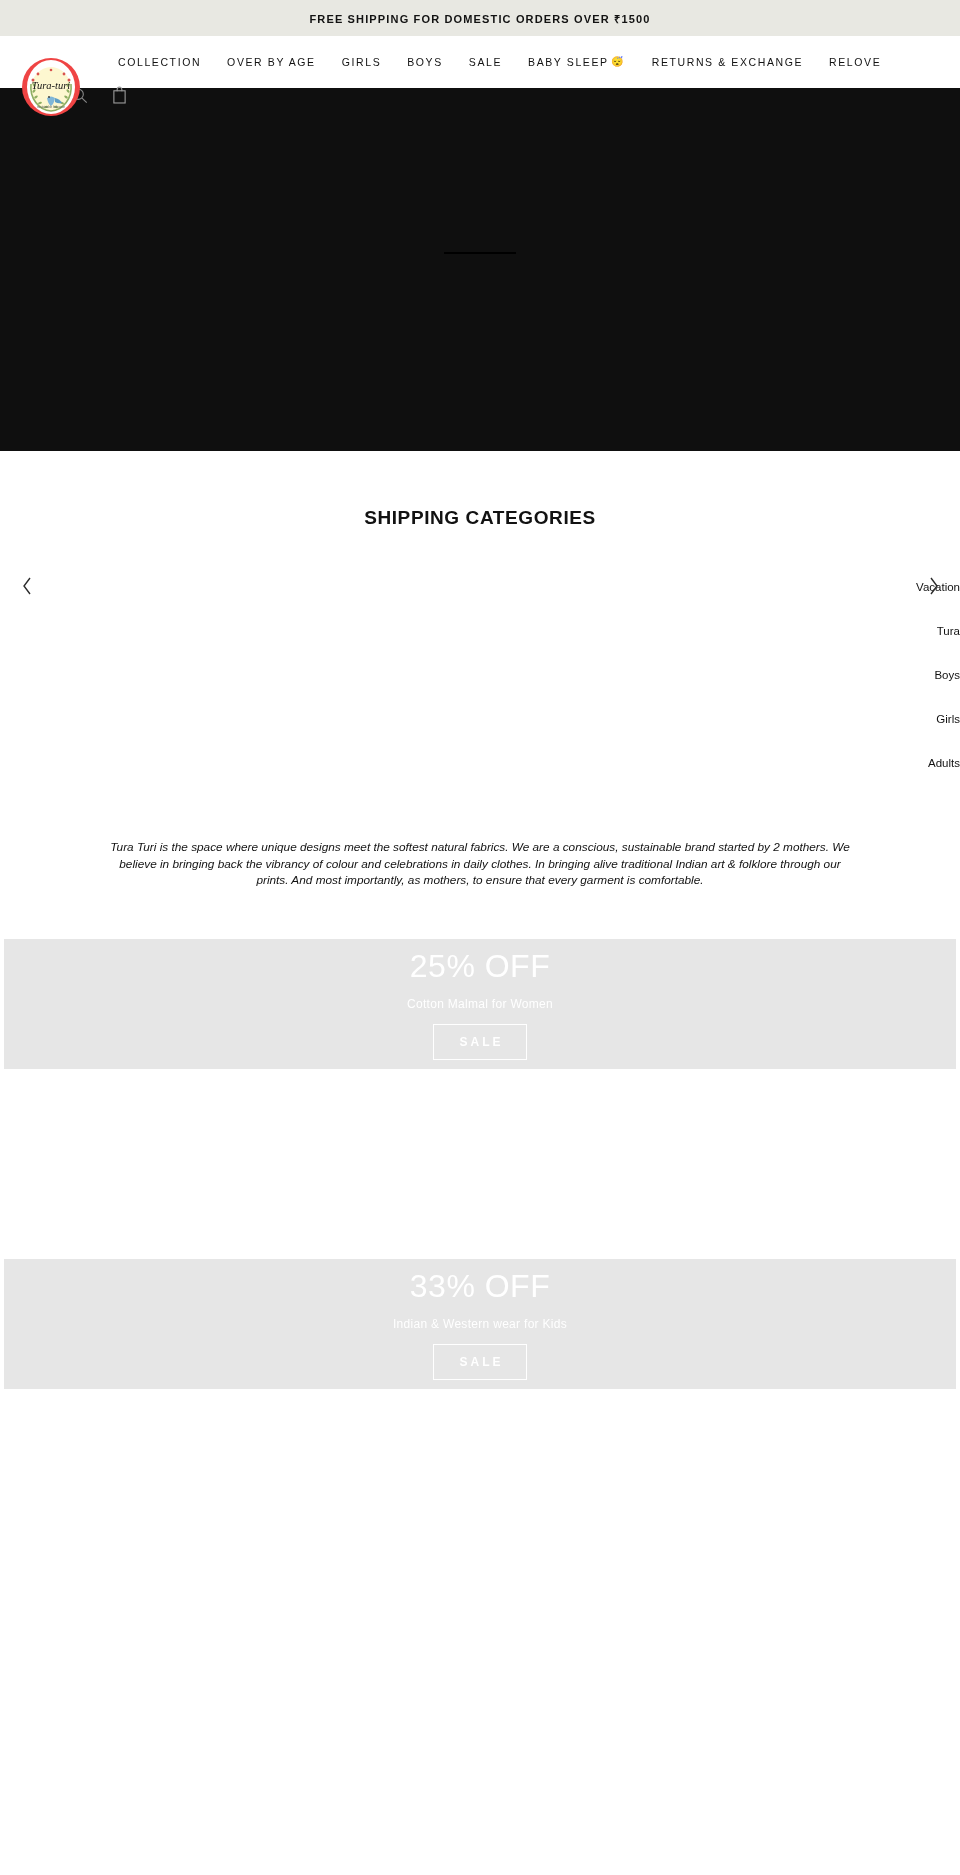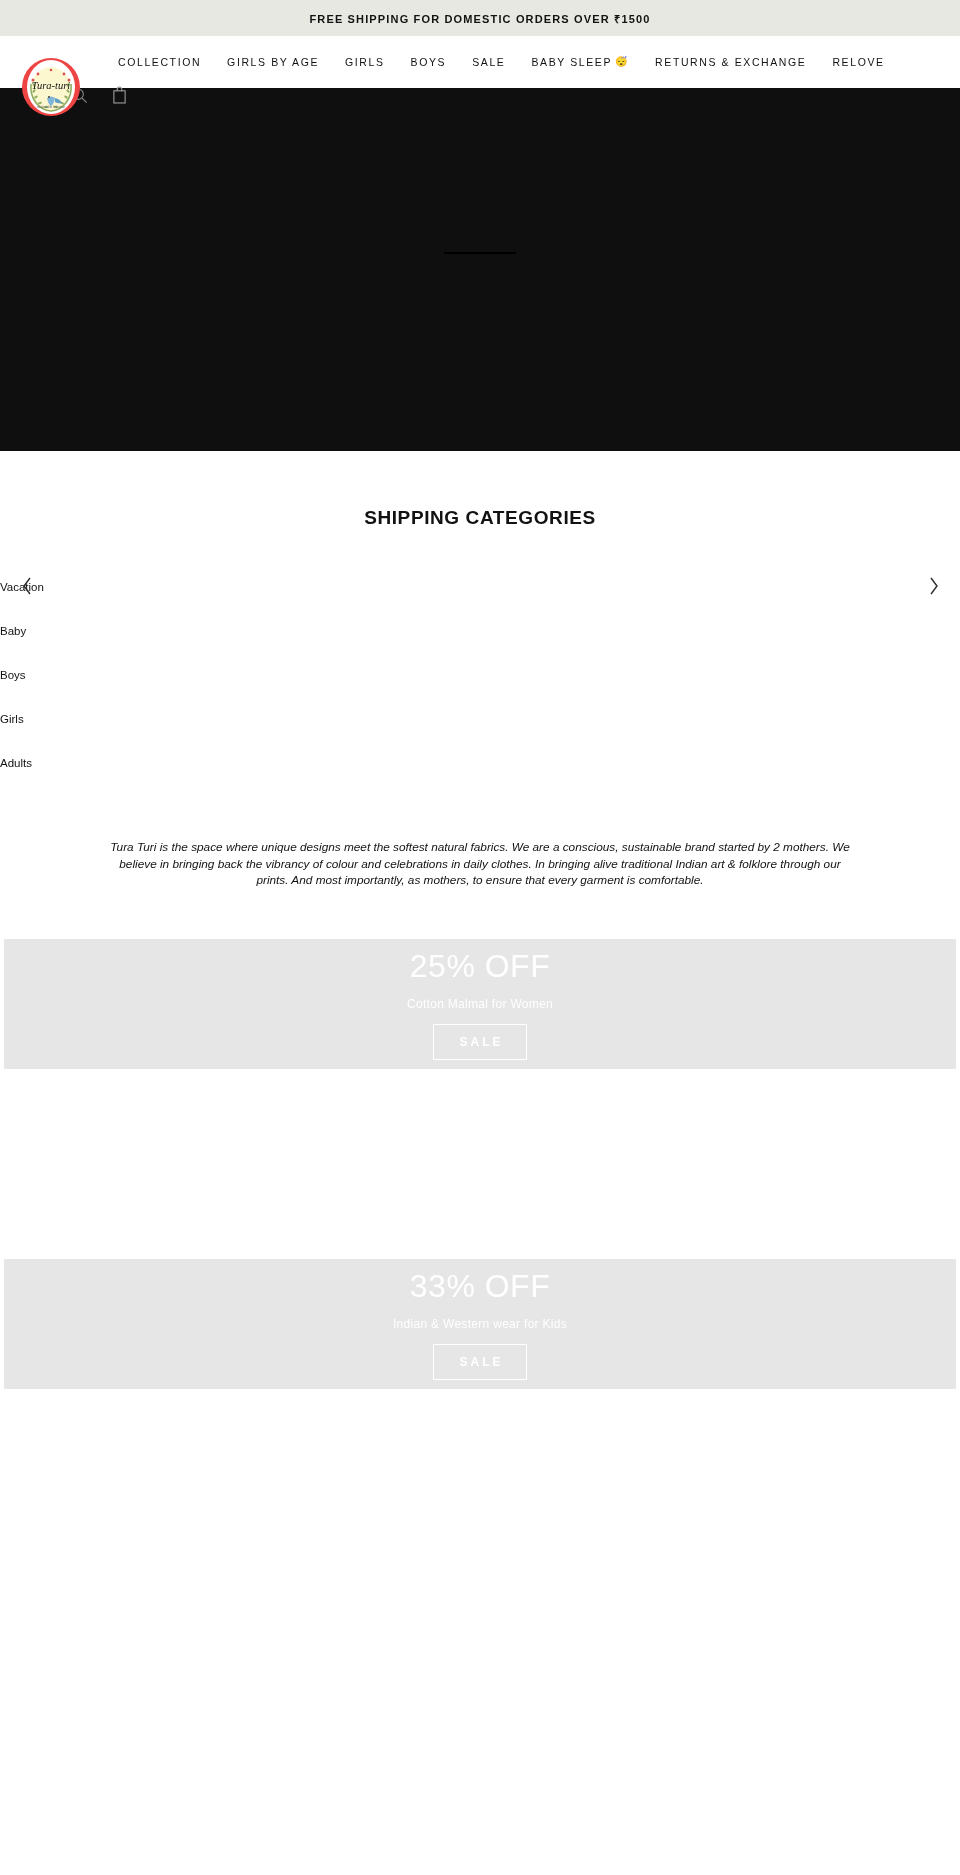"GIRLS BY AGE" span { text: GIRLS -> OVER }
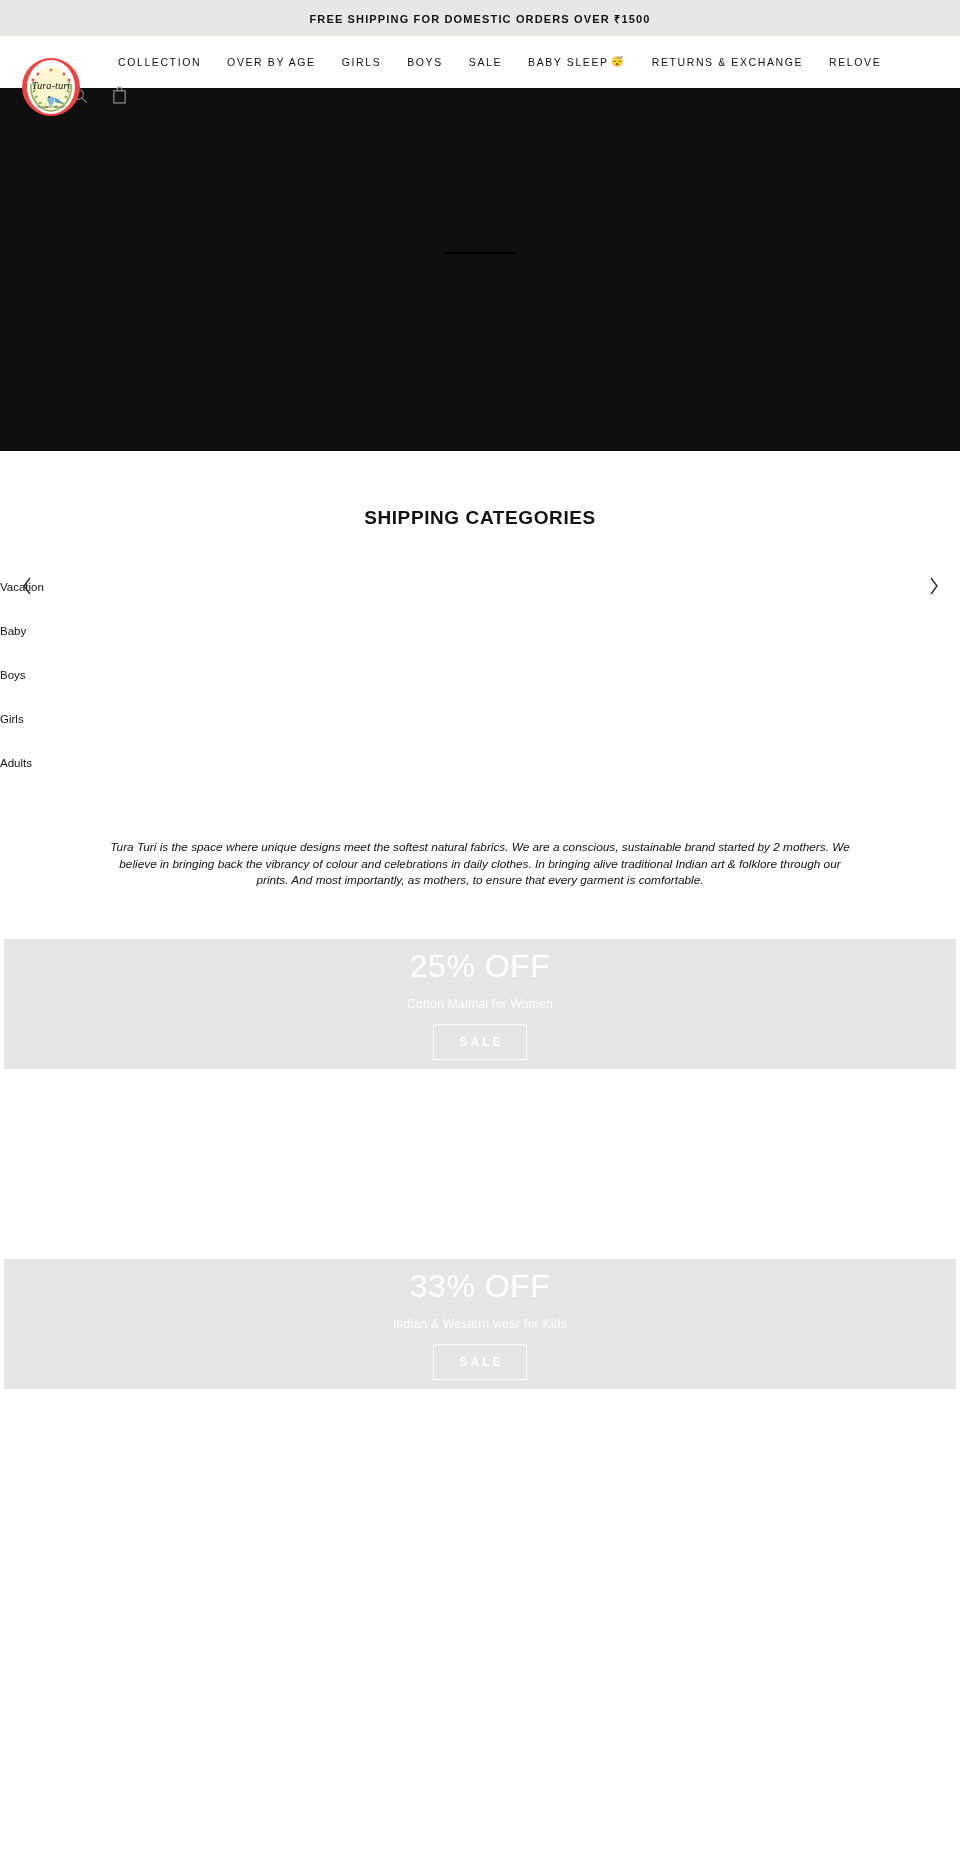"Vacation" .cat-item { align-items: flex-start -> flex-end }
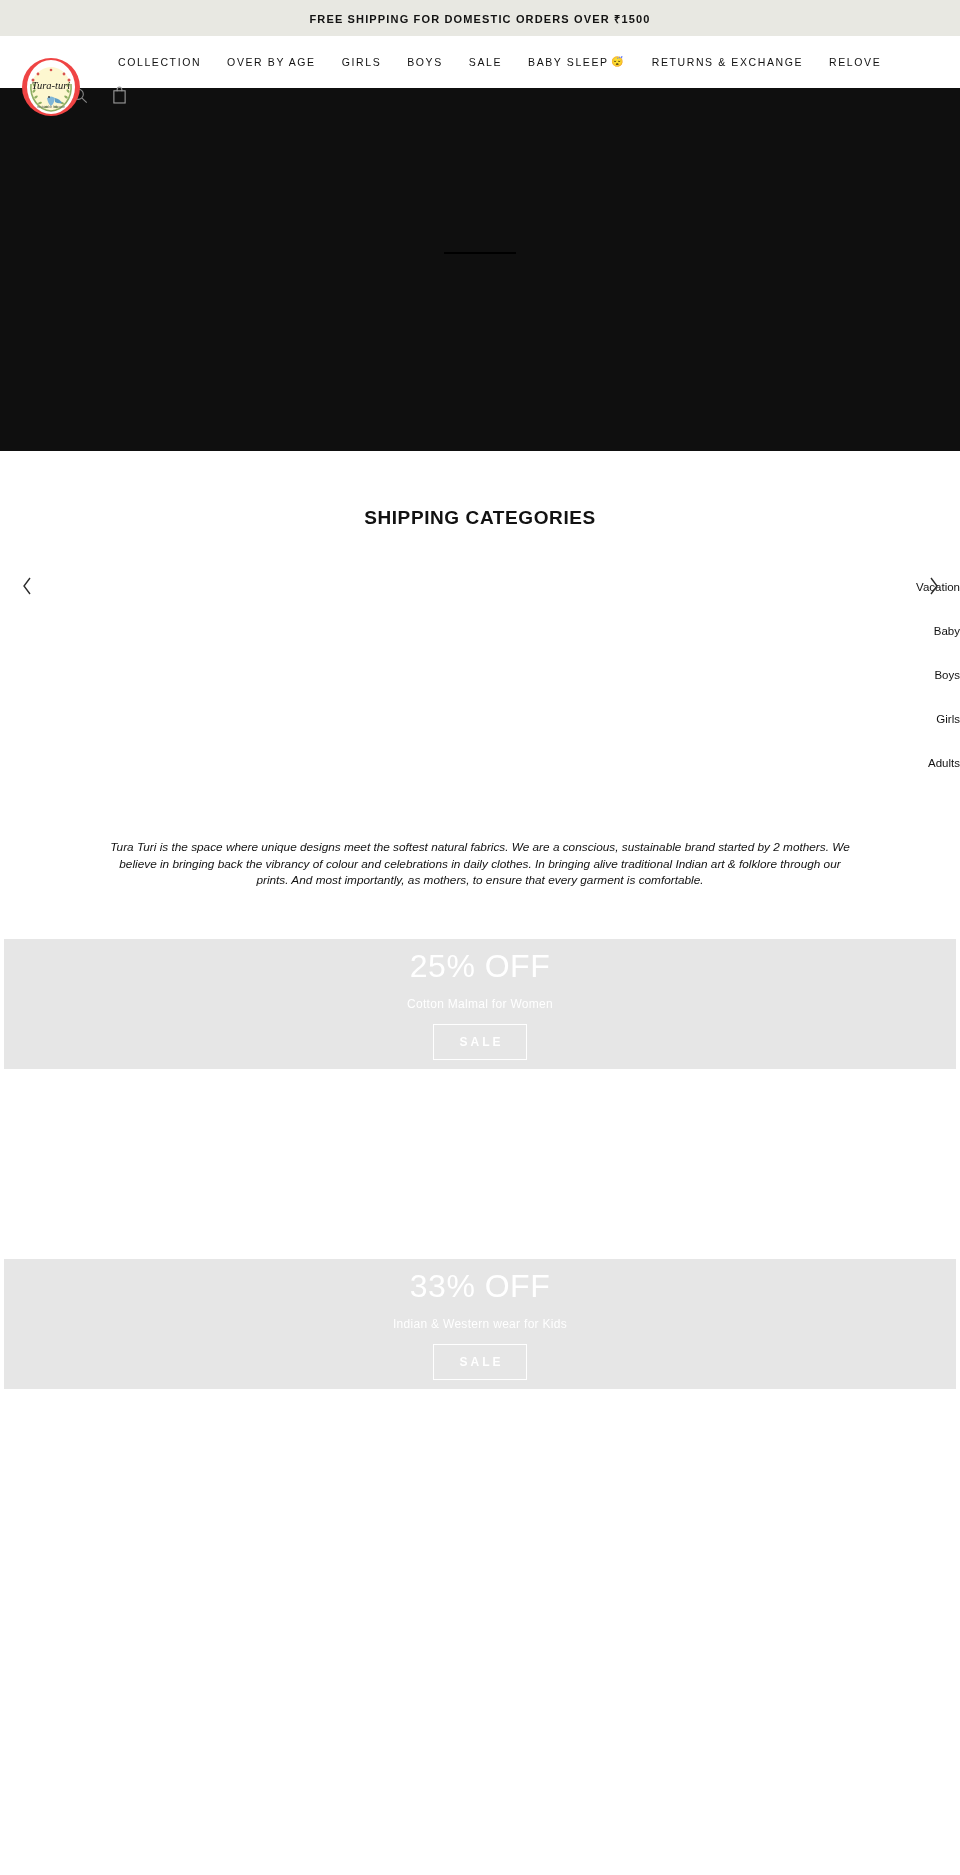"Baby" span.cat-label { text: Baby -> Tura }
